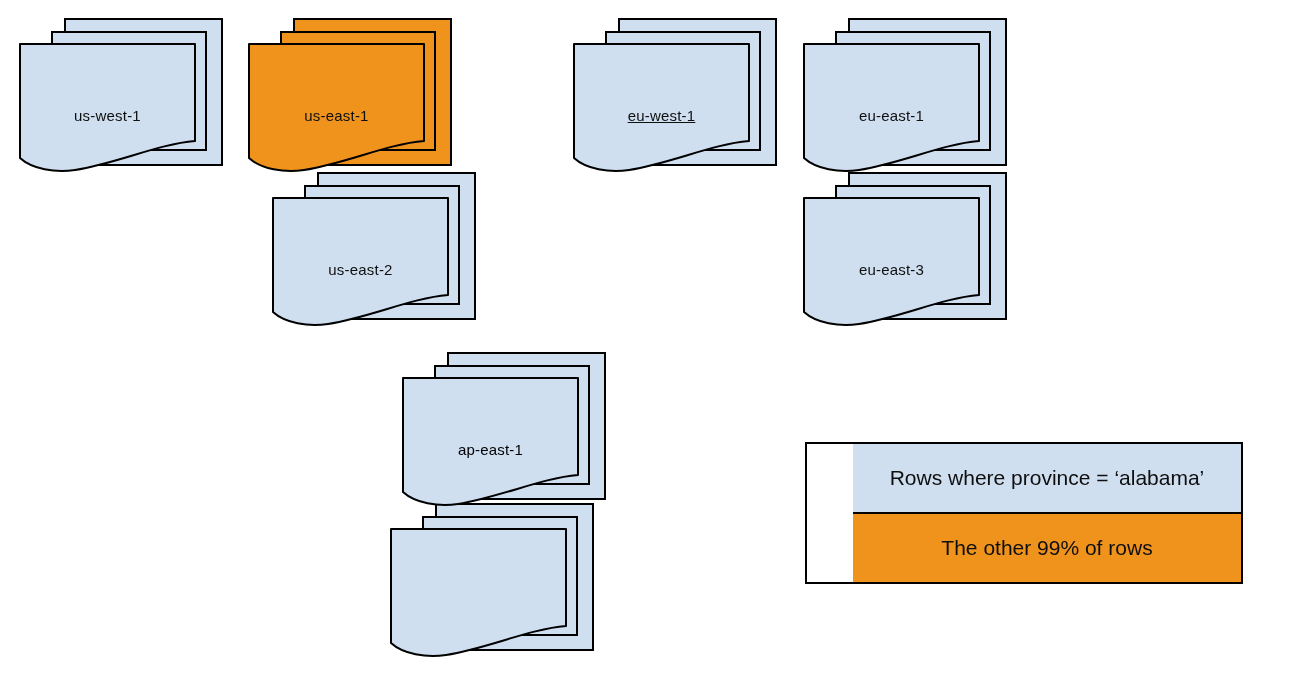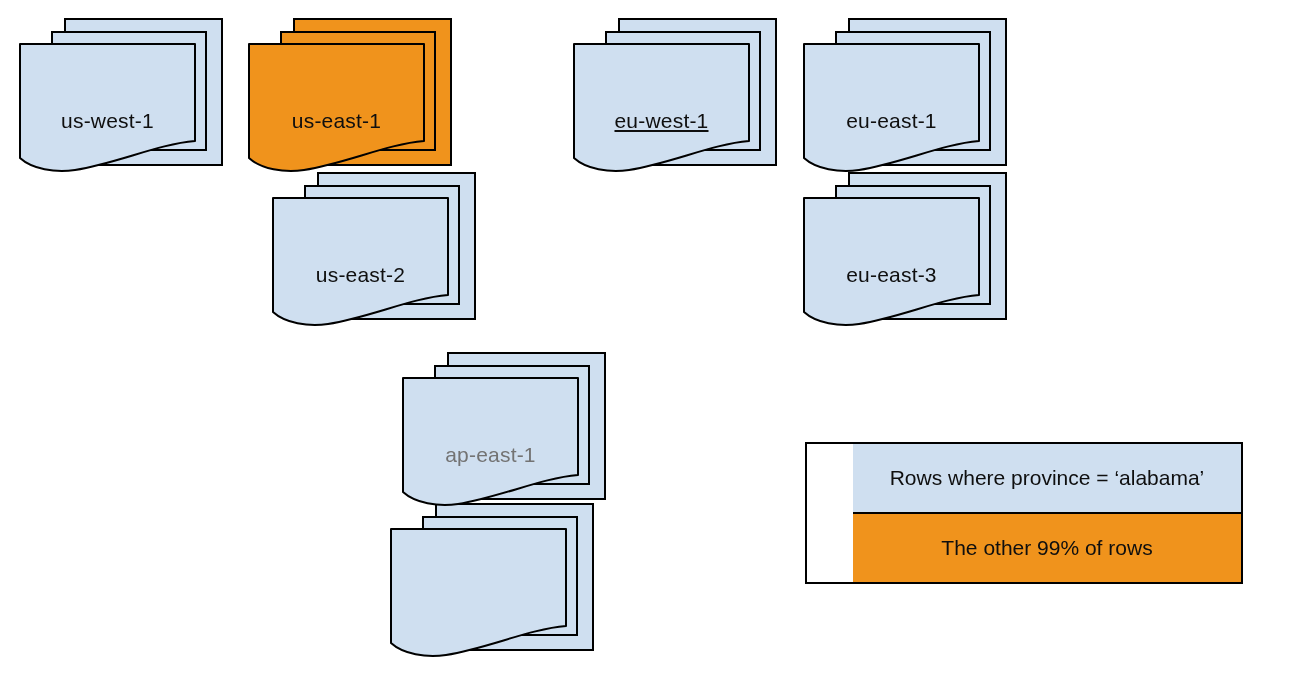"us-west-1" .stack .region-label { font-size: 21px -> 15px; top: 32px -> 26px }
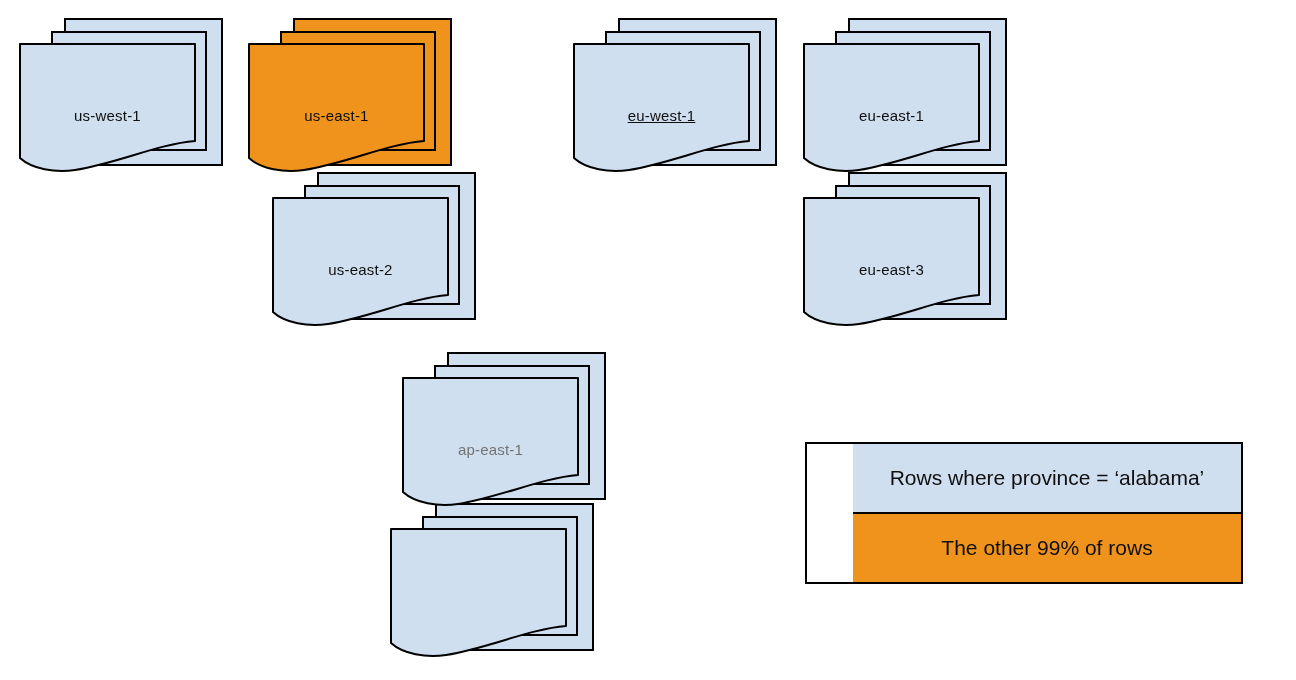"ap-east-1" div.region-label { color: #737373 -> #000000 }
